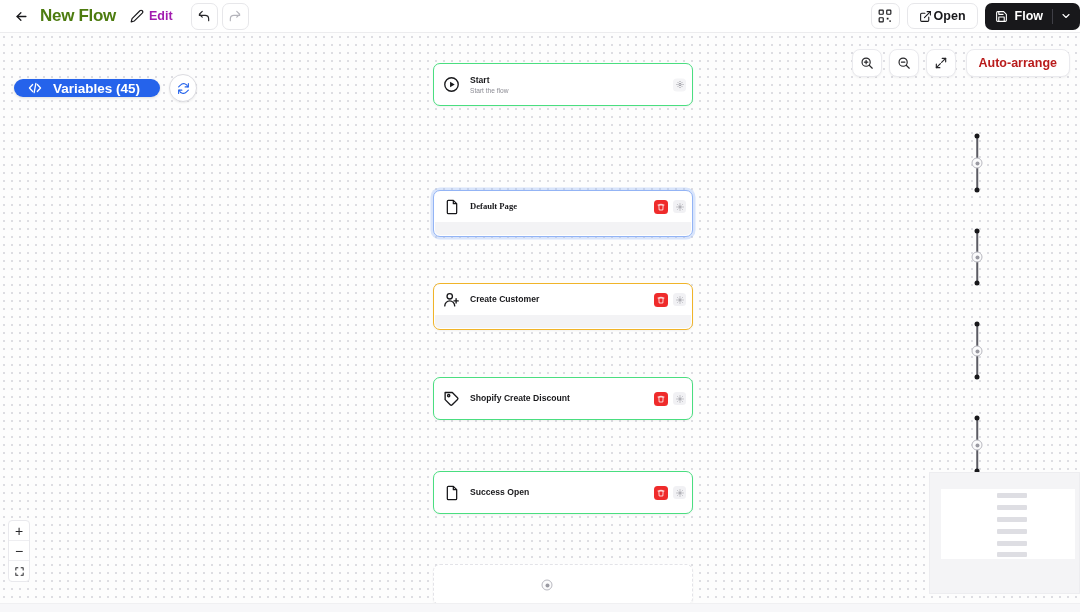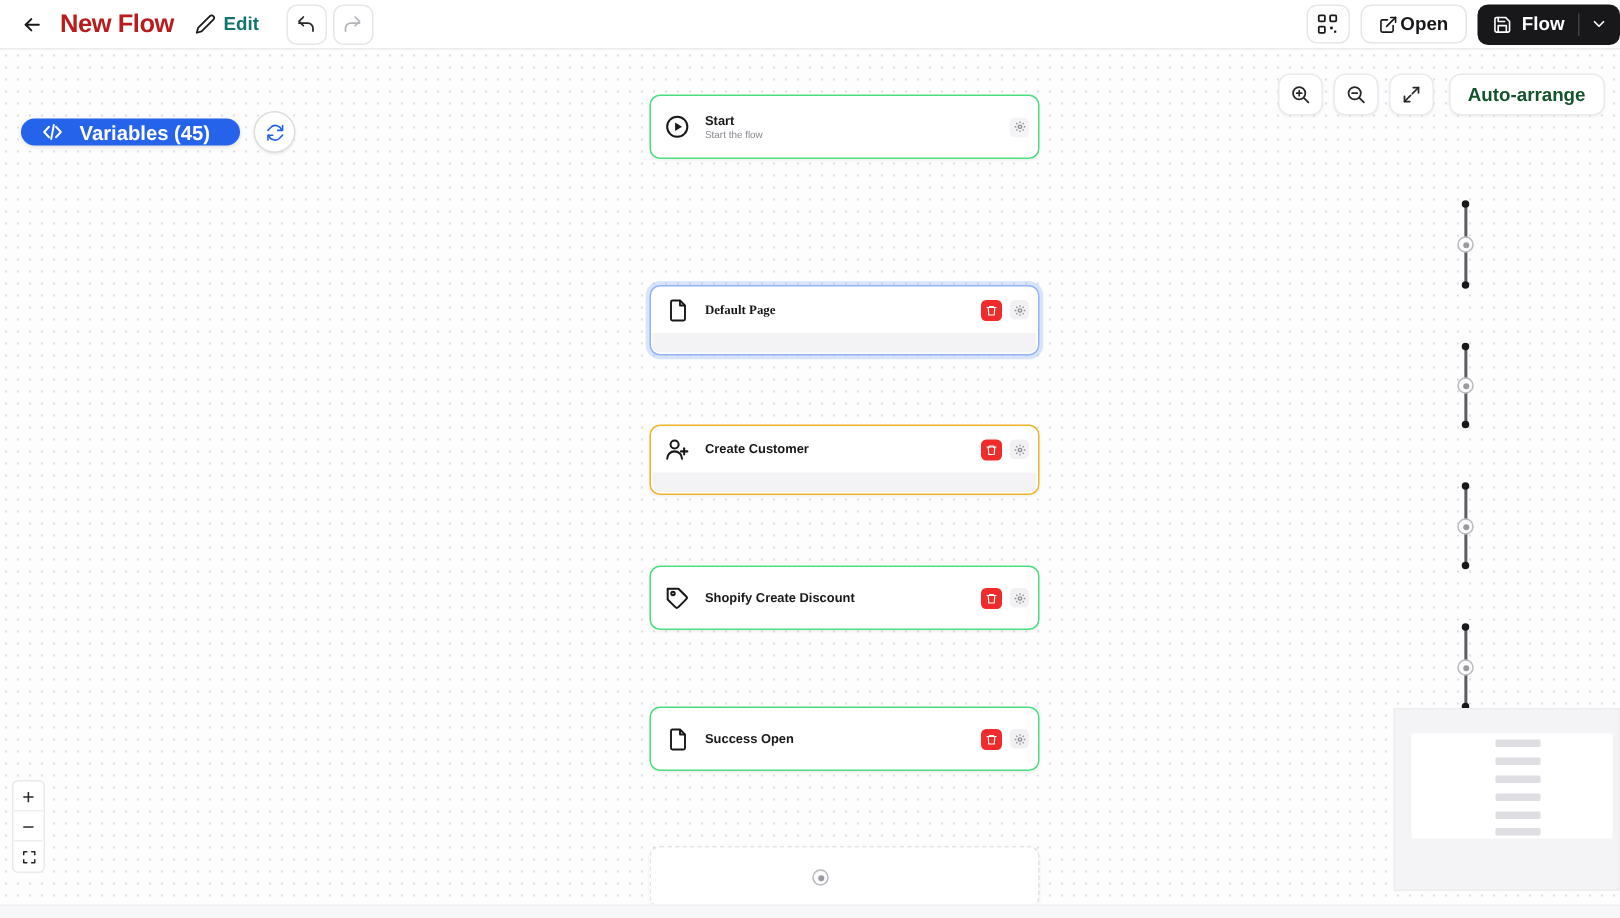"New Flow" .flow-title { color: #b91c1c -> #4d7c0f }
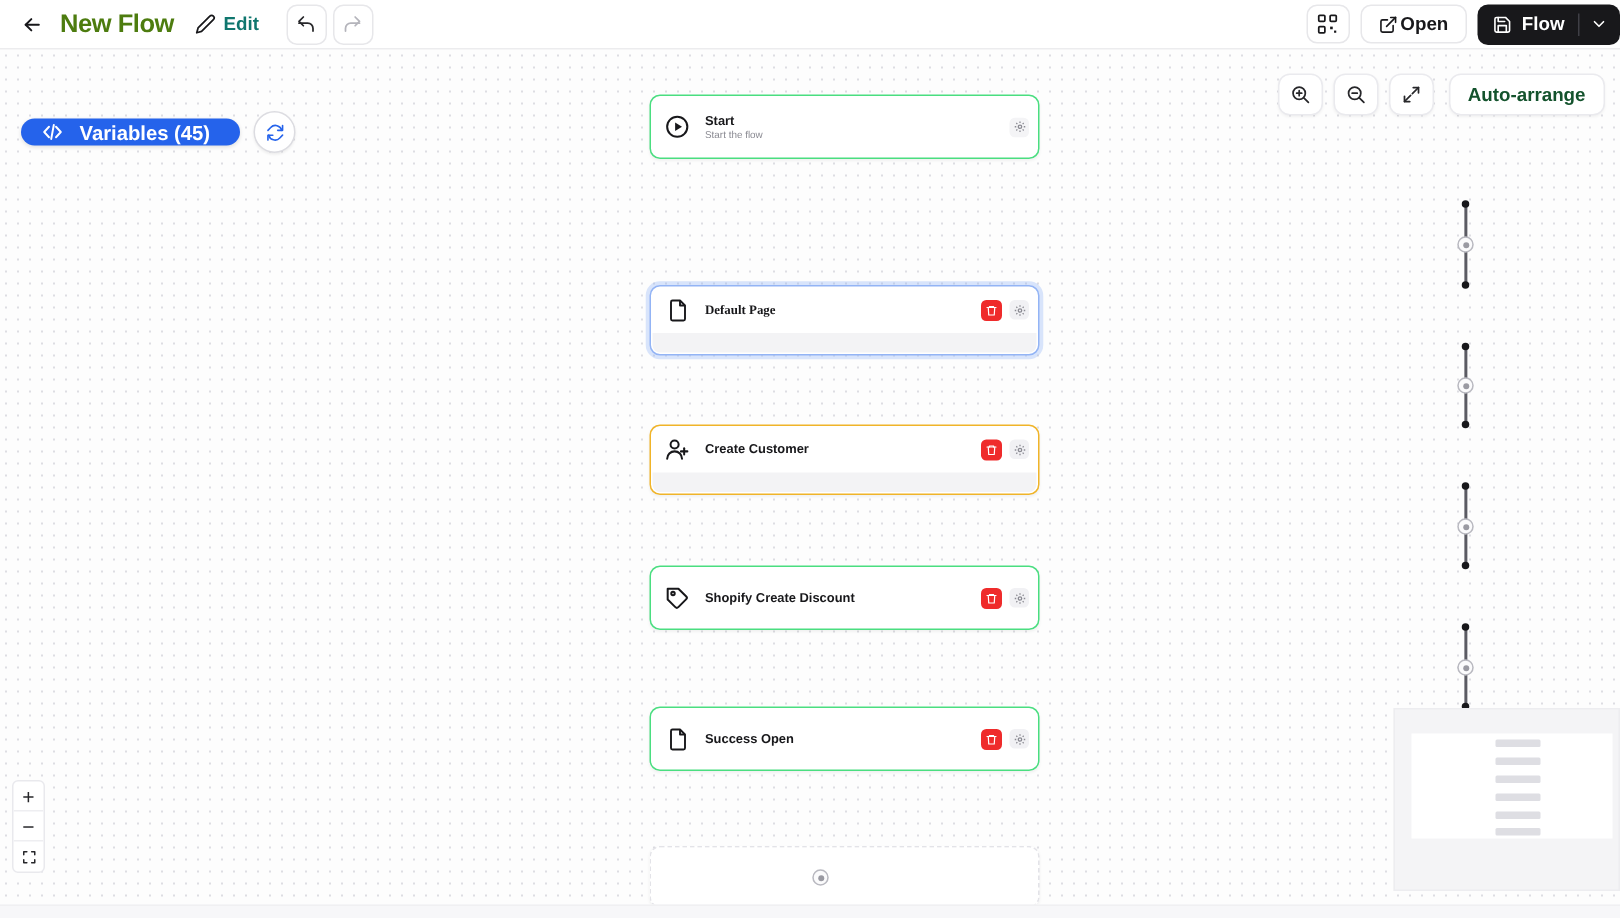"Edit" .edit-label { color: #0f766e -> #a21caf }
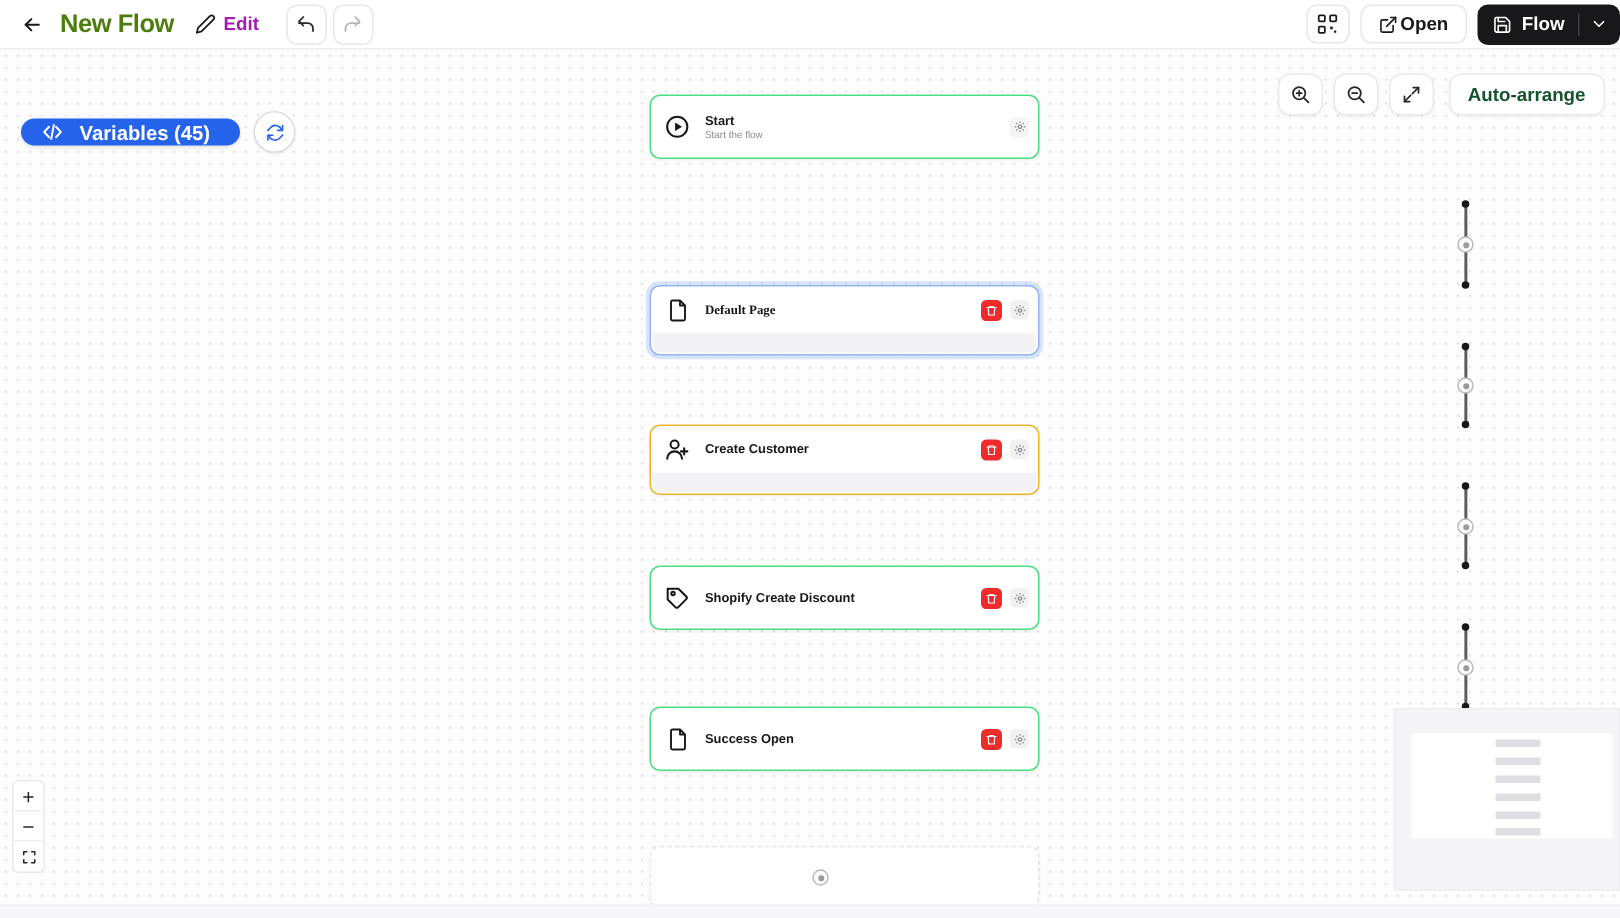"Auto-arrange" .auto-btn { color: #14532d -> #b91c1c }
